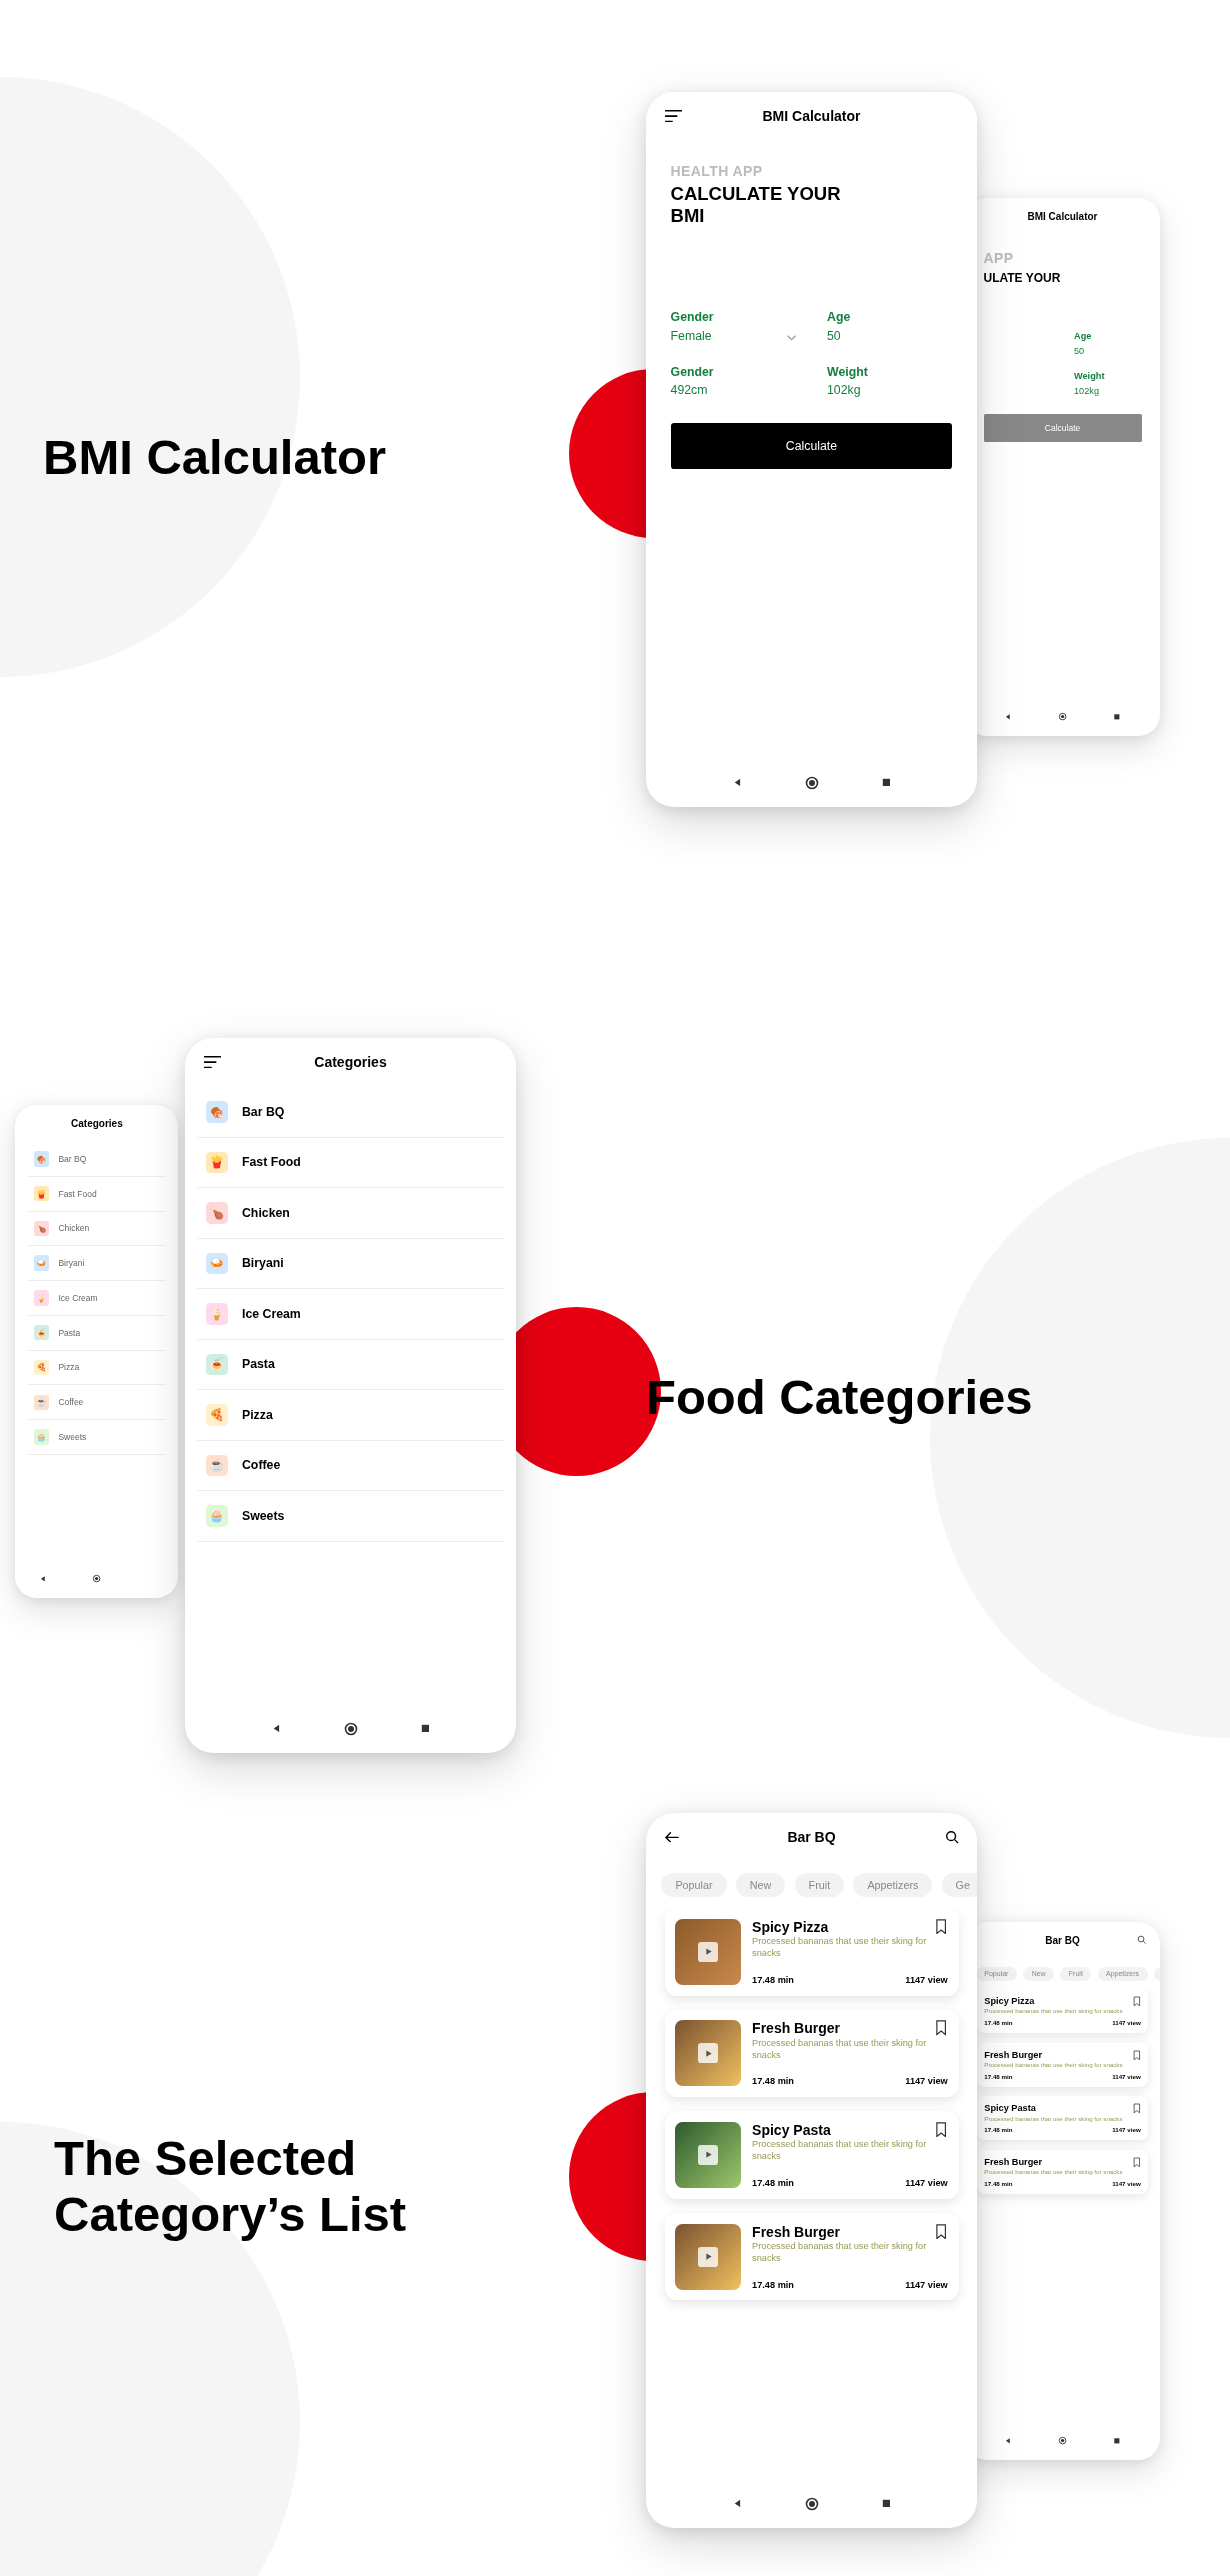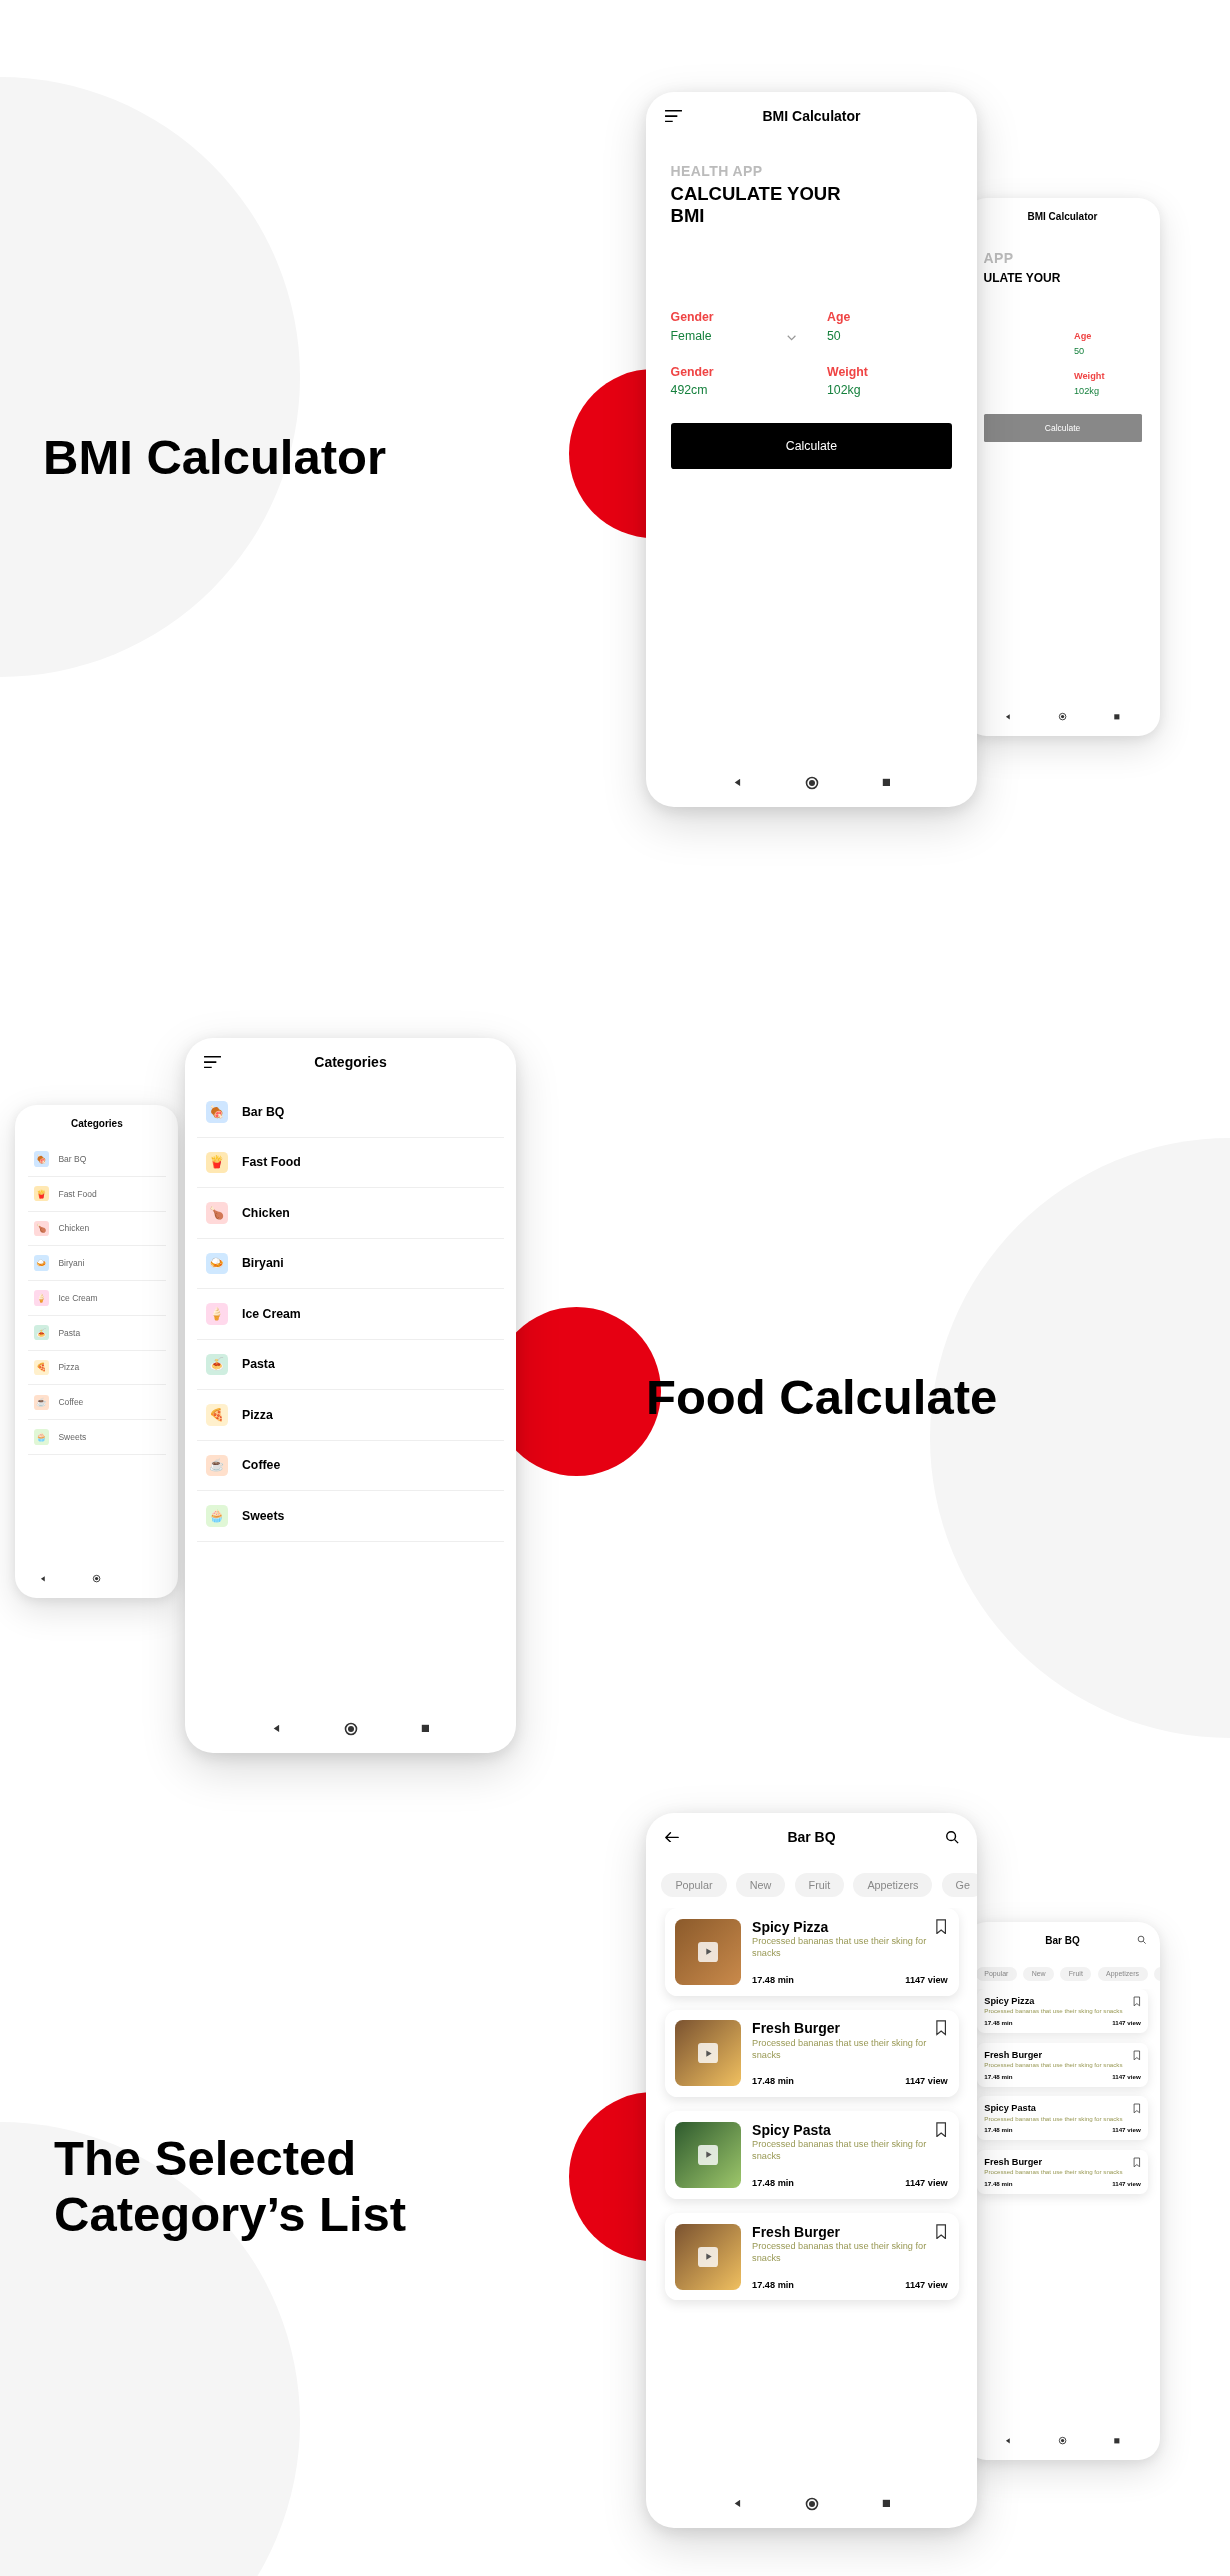"Gender" .field label { color: #ef4444 -> #15803d }
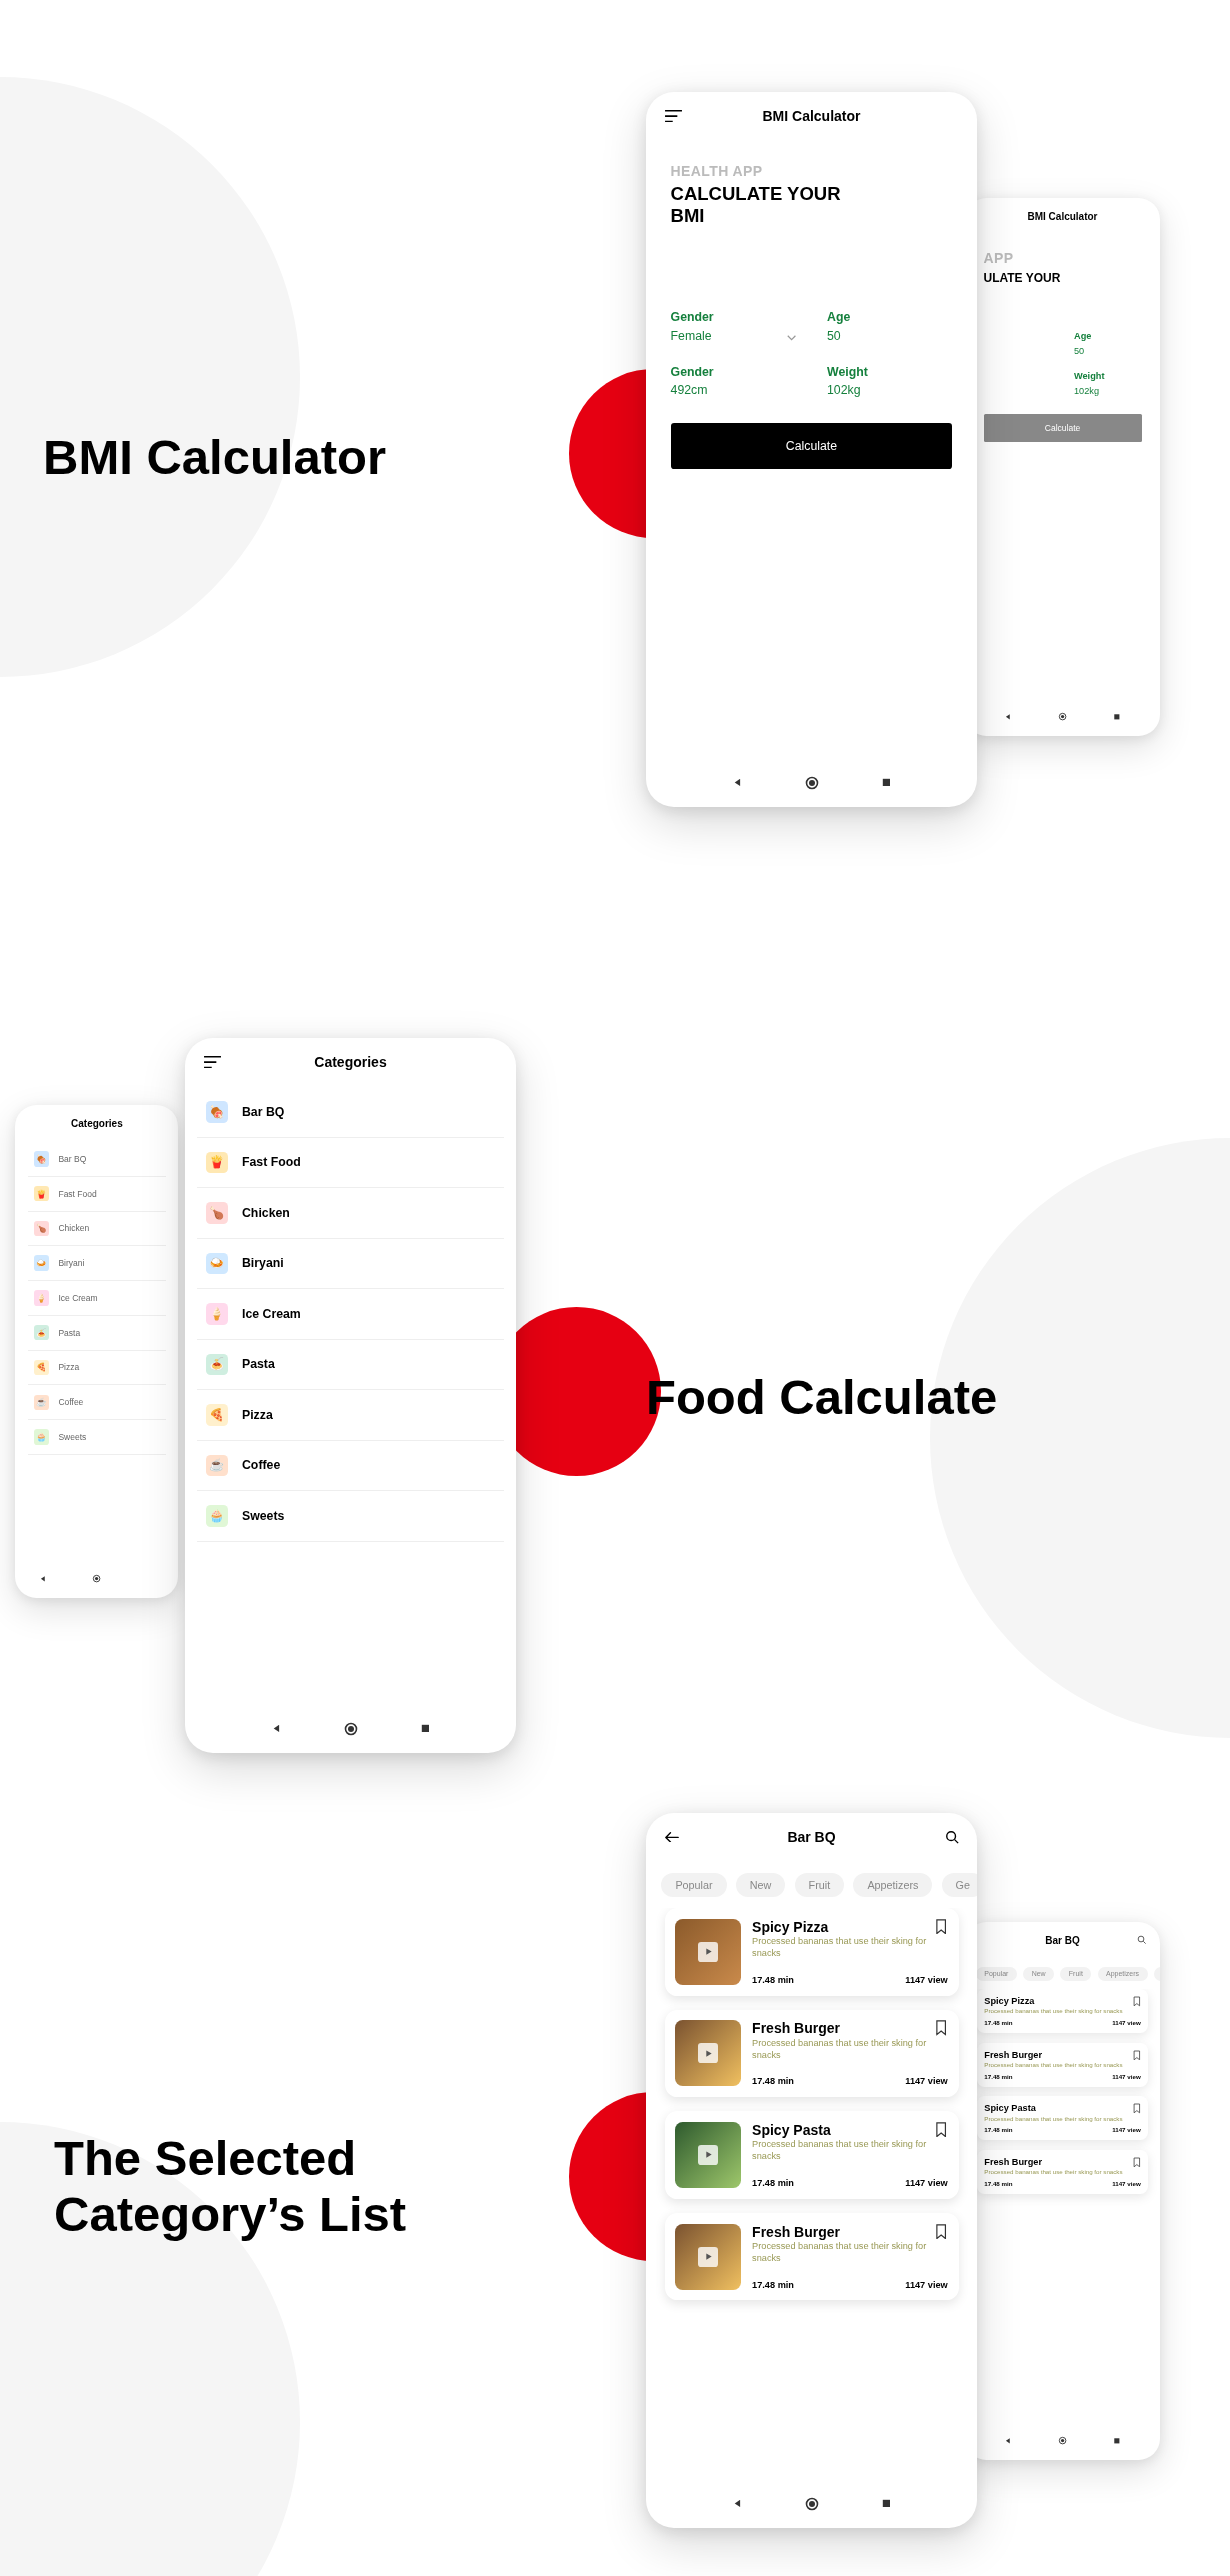"Food Calculate" div.section-title { text: Calculate -> Categories }
